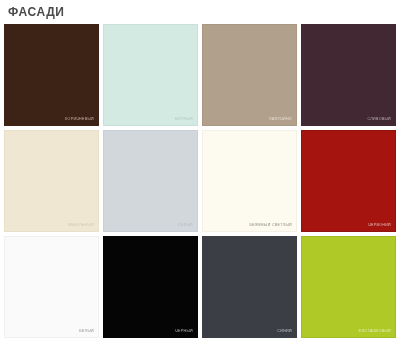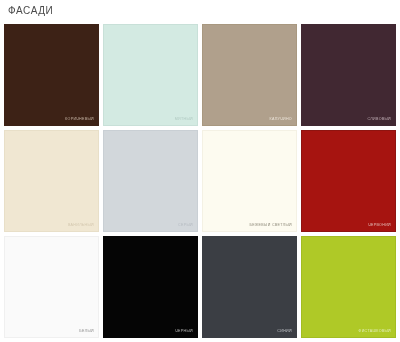"ФАСАДИ" .page-title { font-size: 10px -> 12px; font-weight: 400 -> 700 }
